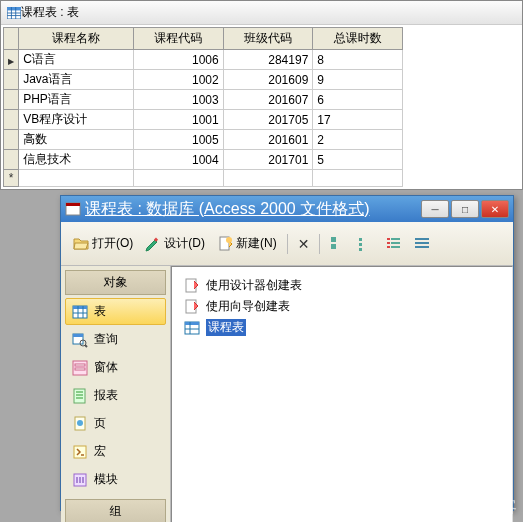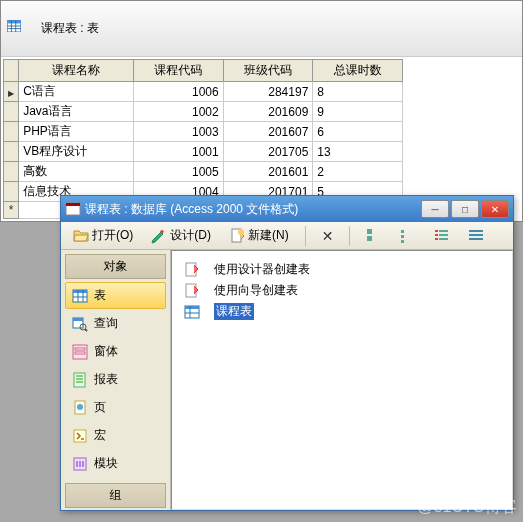"课程表 : 表" .table-title { align-items: none -> center; gap: 20px -> 0; padding: 19px 6px -> 3px 6px }
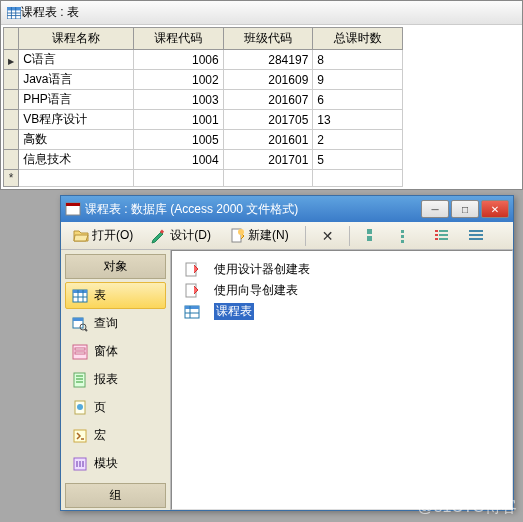"13" td.c4 { text: 13 -> 17 }
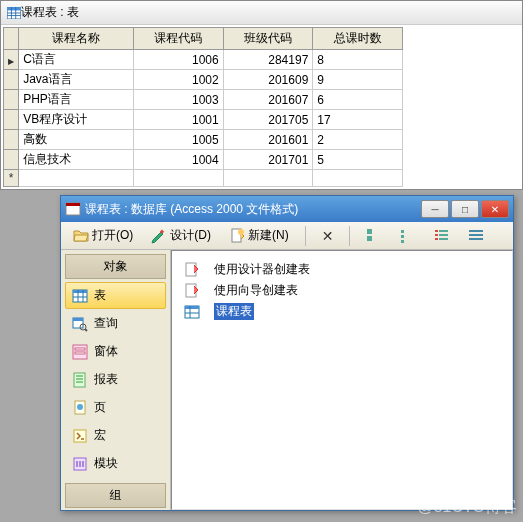"课程表 : 数据库 (Access 2000" .db-titlebar .title-text { font-size: 12px -> 16px; text-decoration: none -> underline }
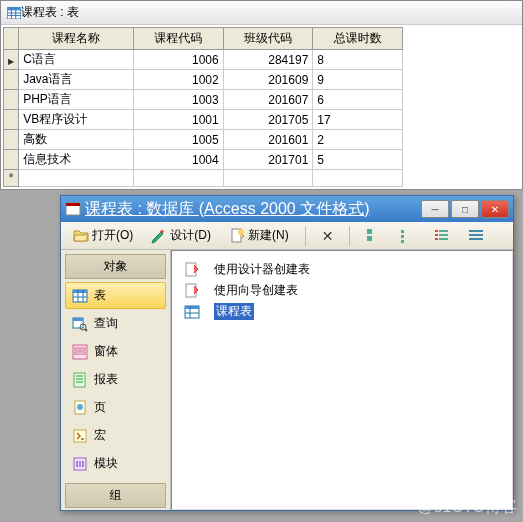"打开(O)" .db-toolbar { gap: 6px -> 0; height: 28px -> 44px }
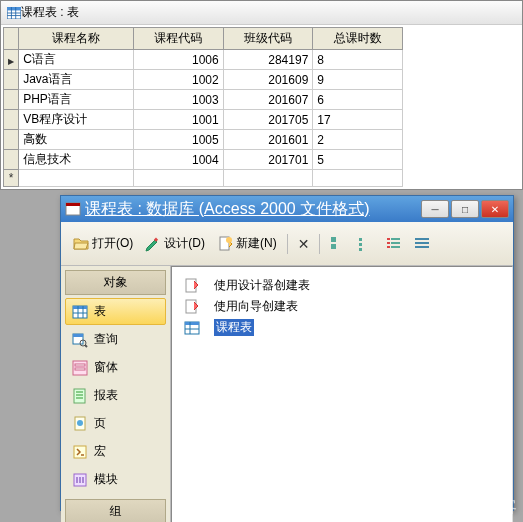"使用设计器创建表" .main-item { gap: 14px -> 6px }
